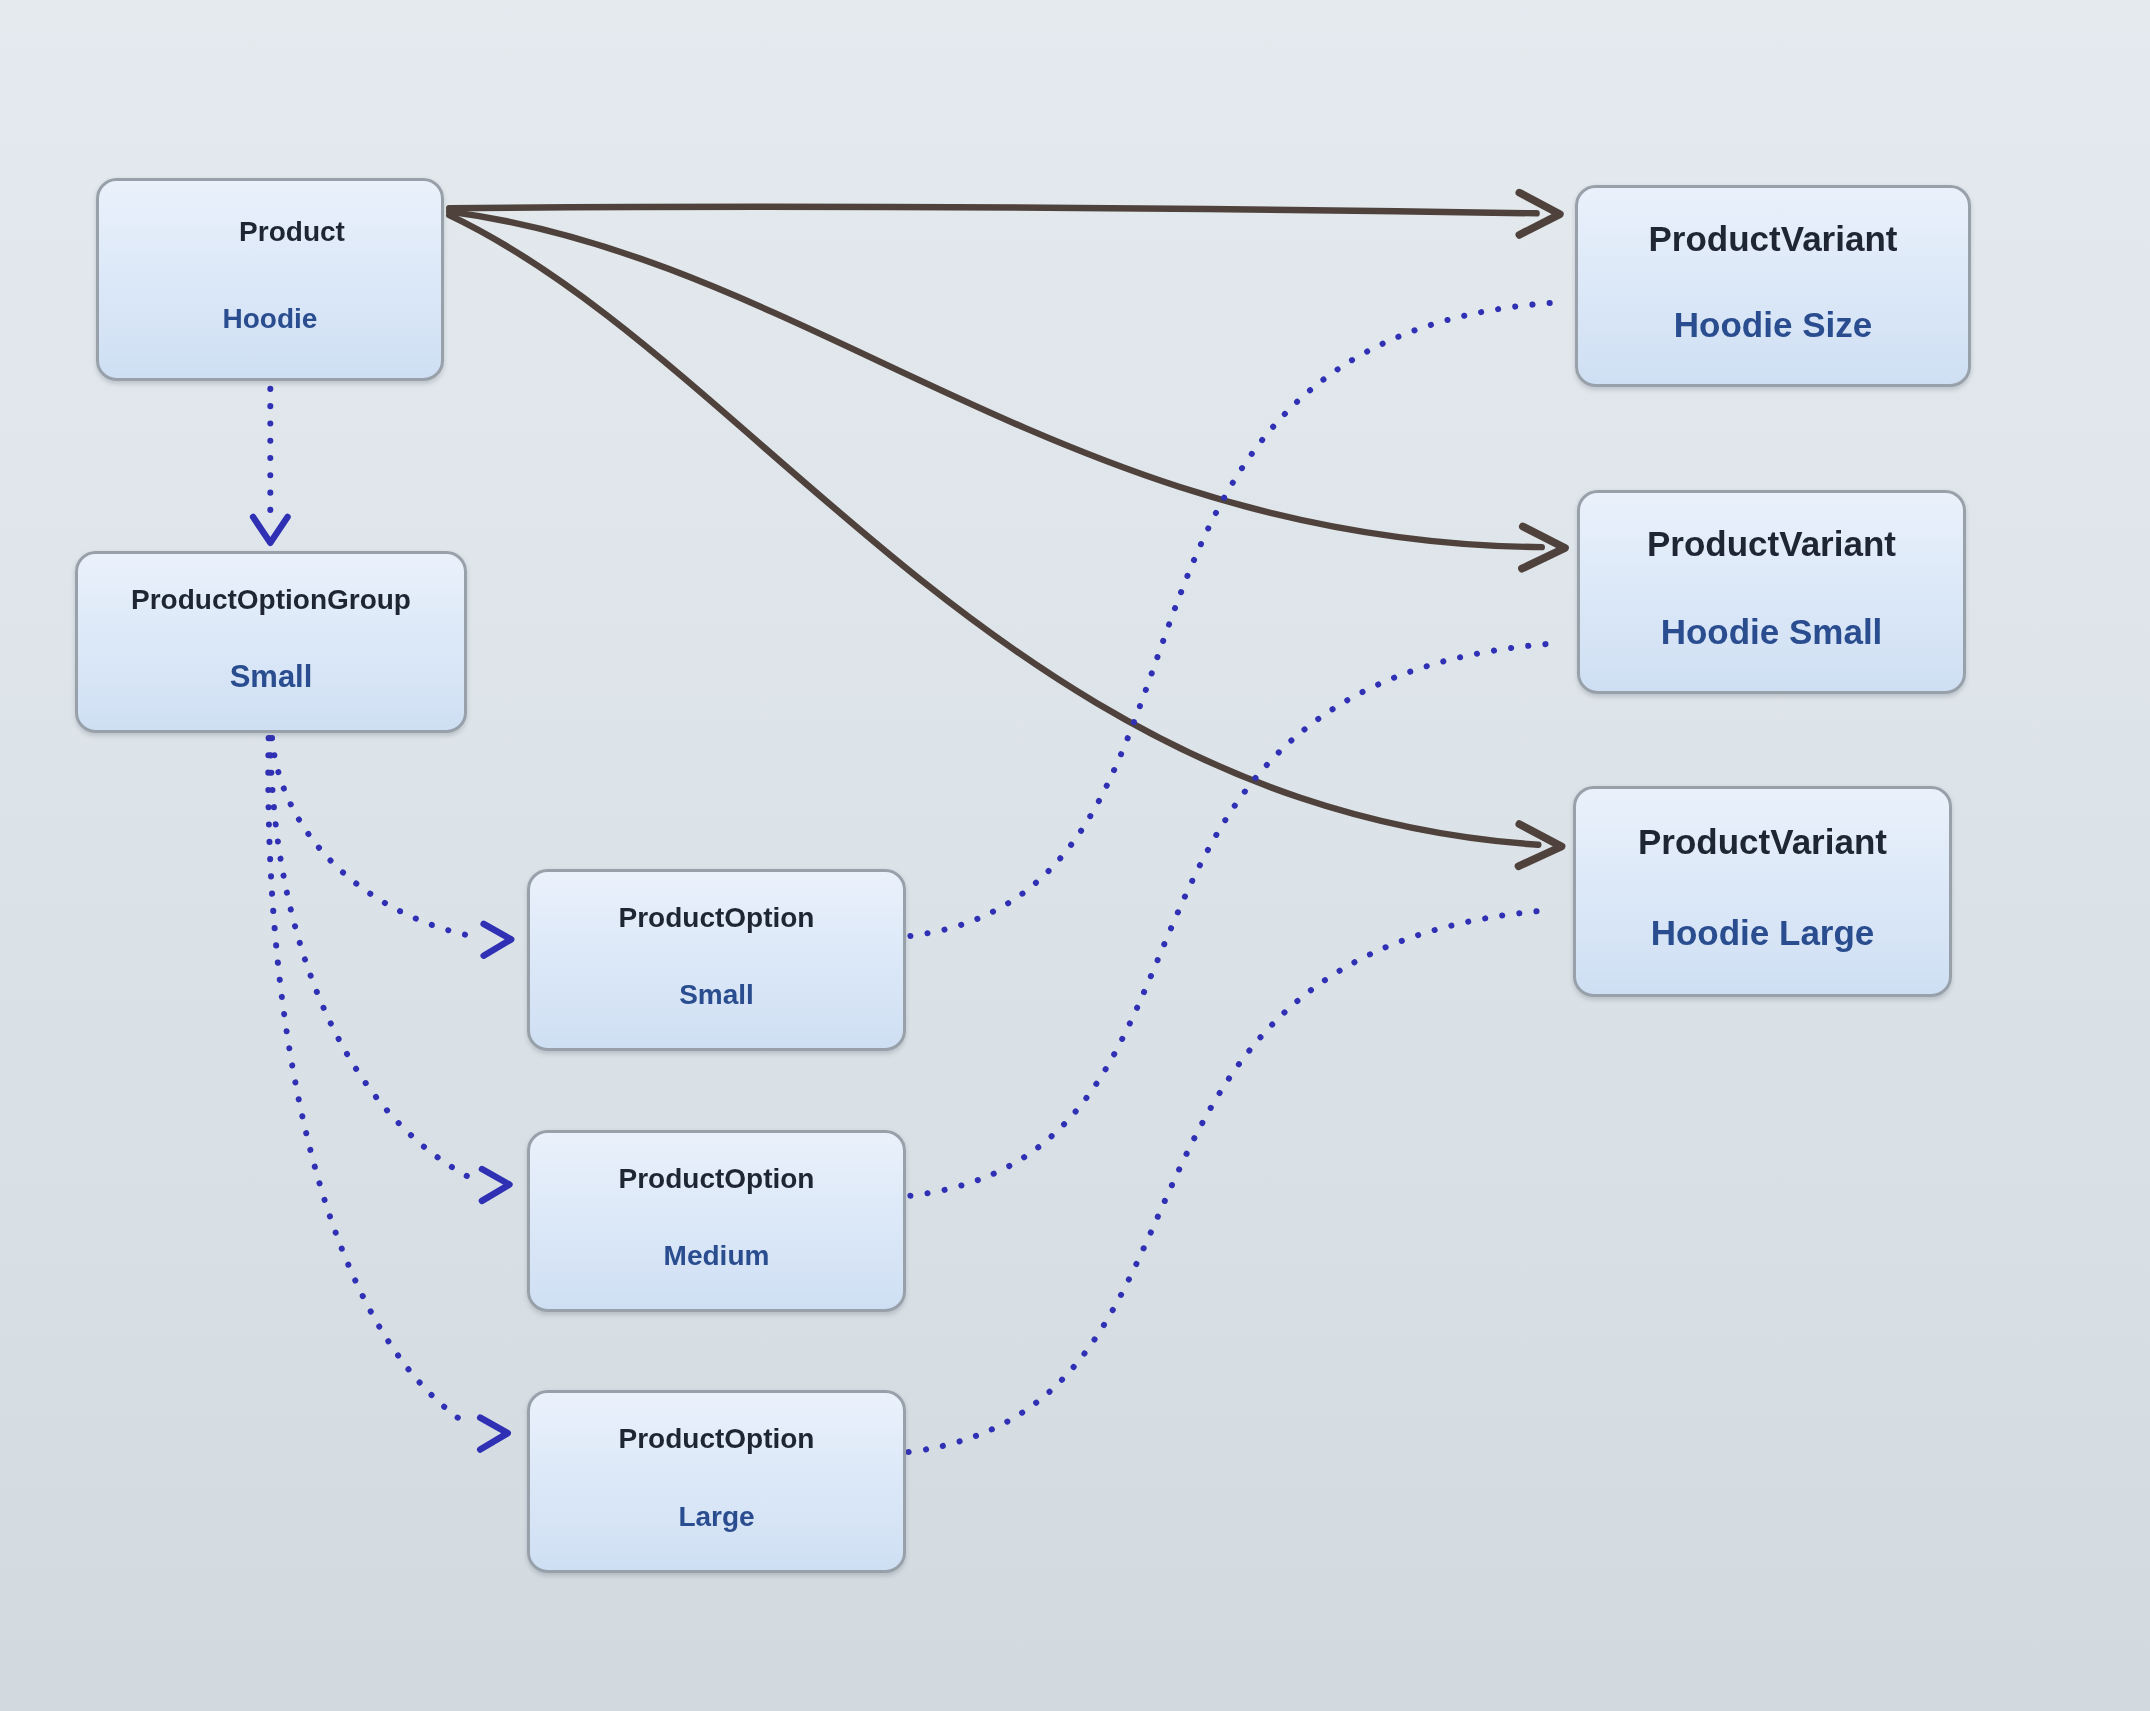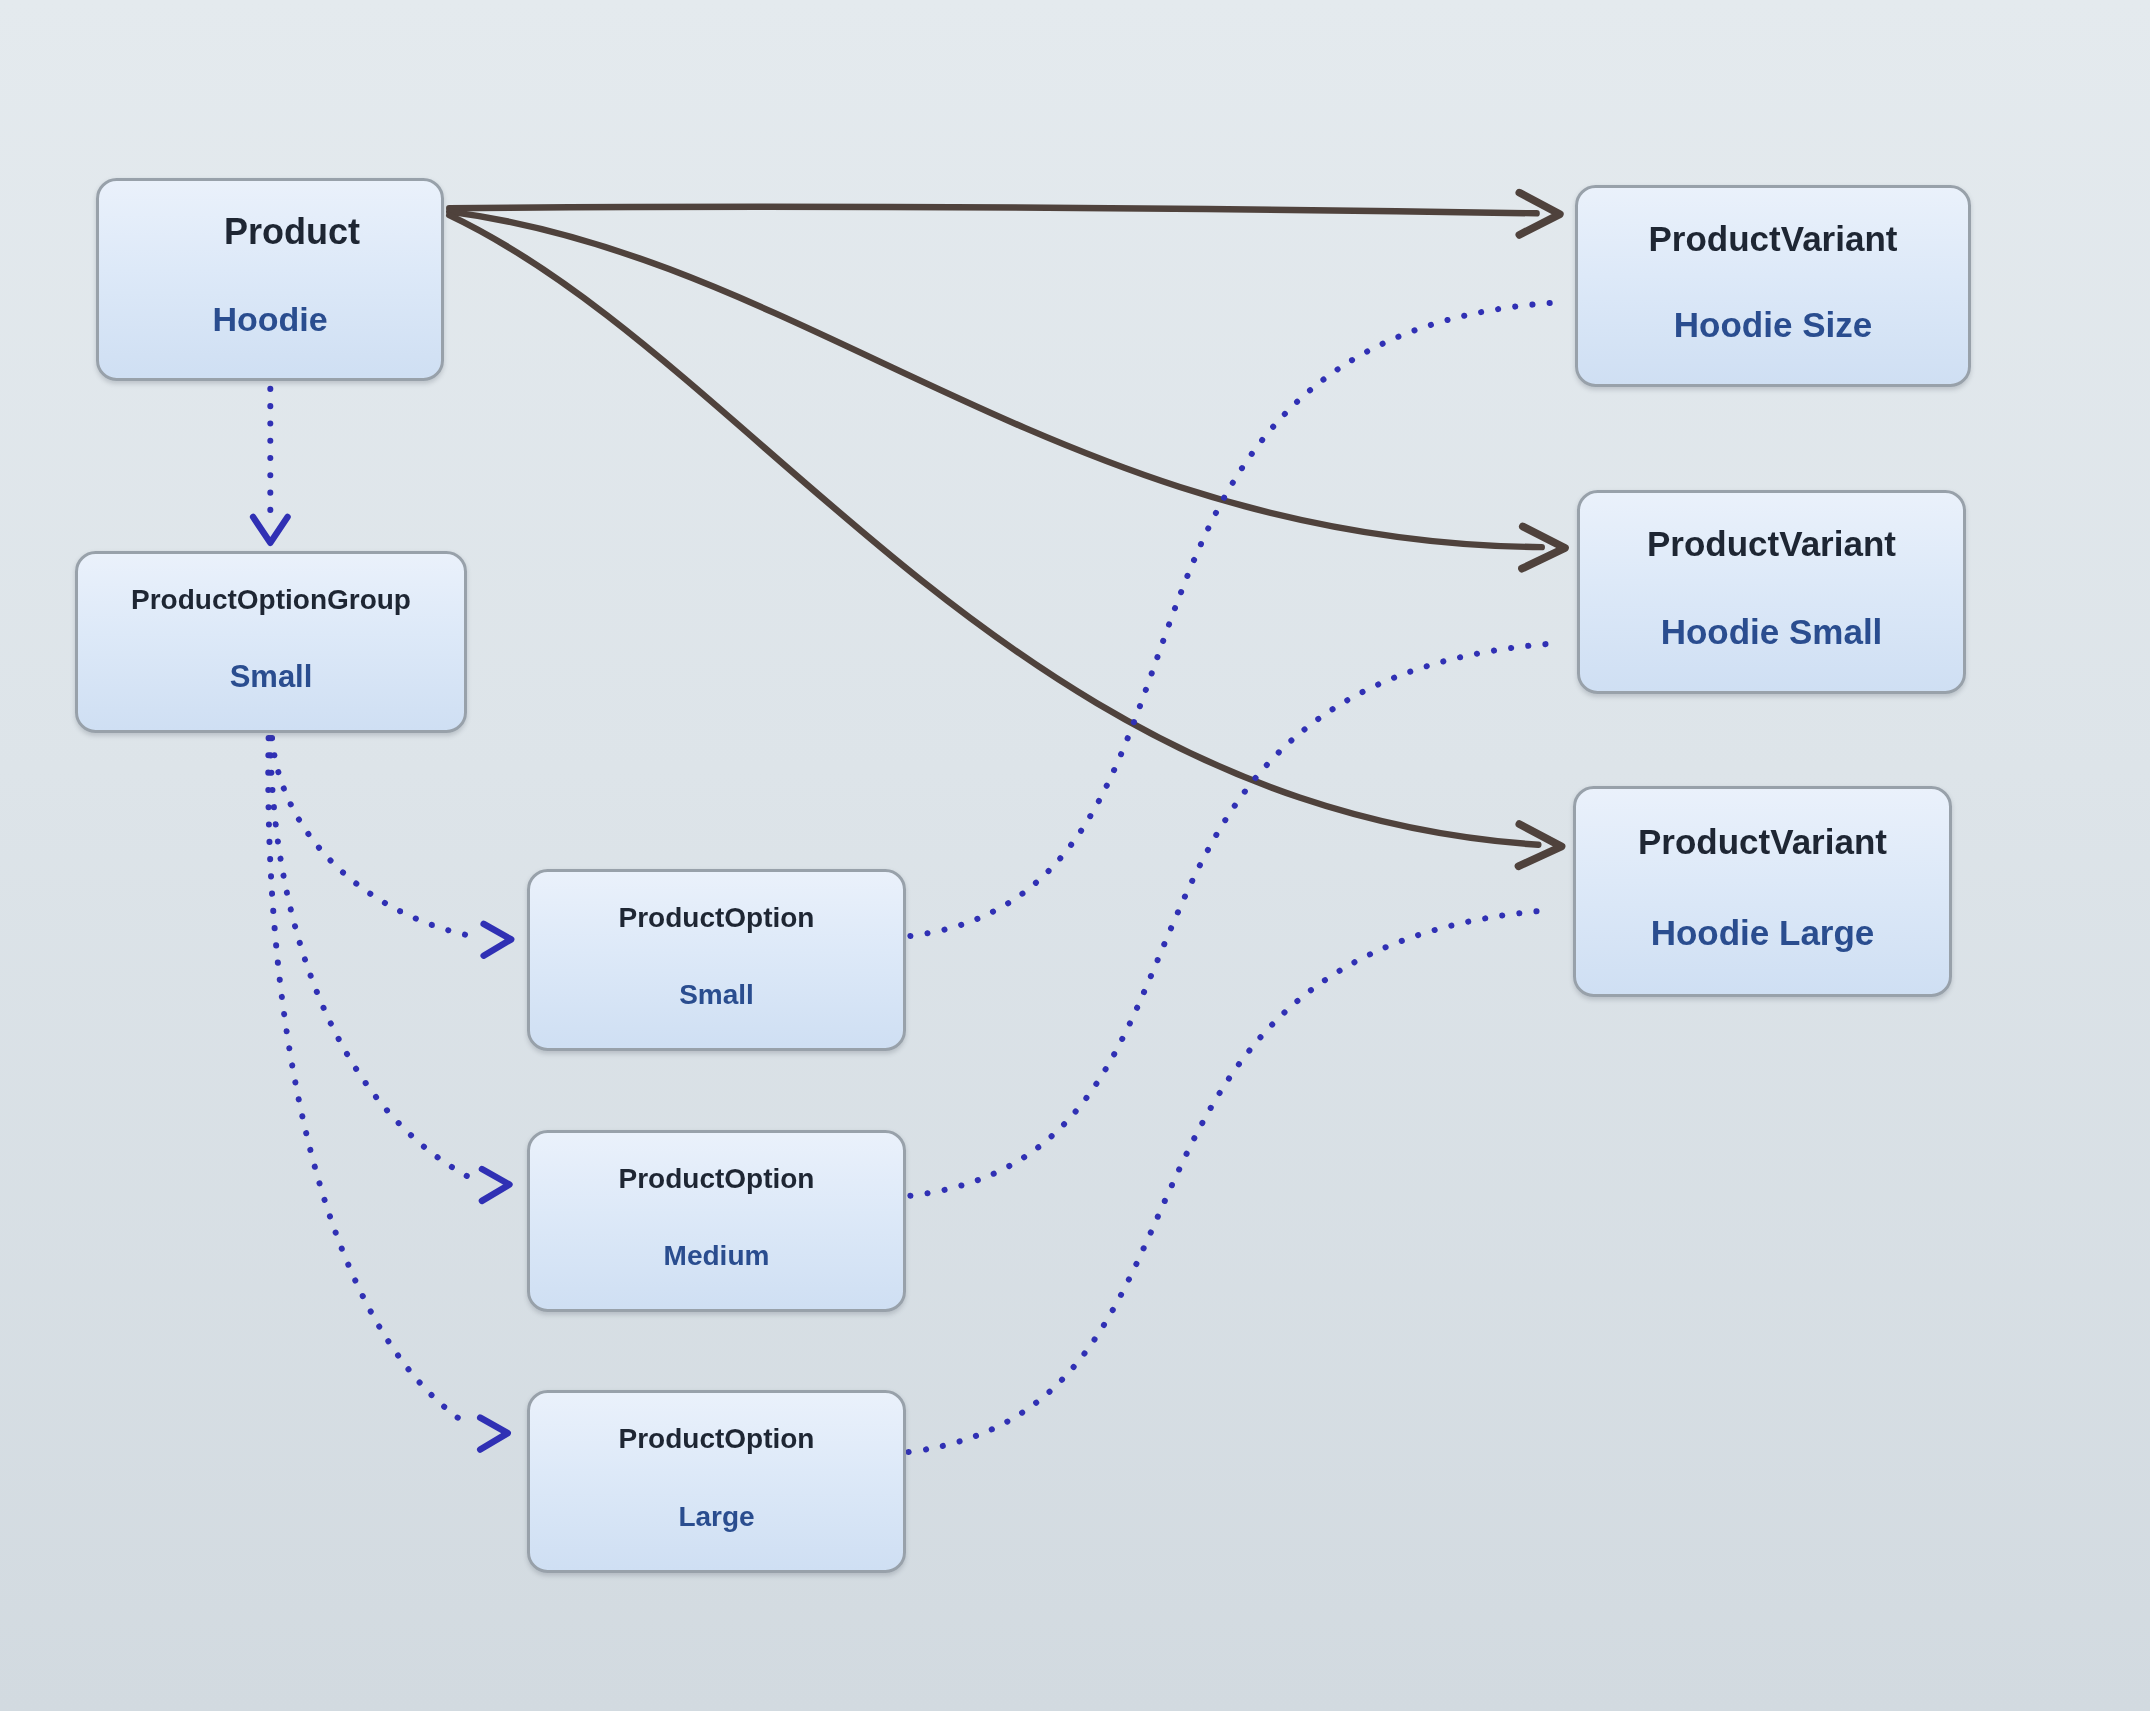"Product" .node--product .node-title { font-size: 36px -> 28px }
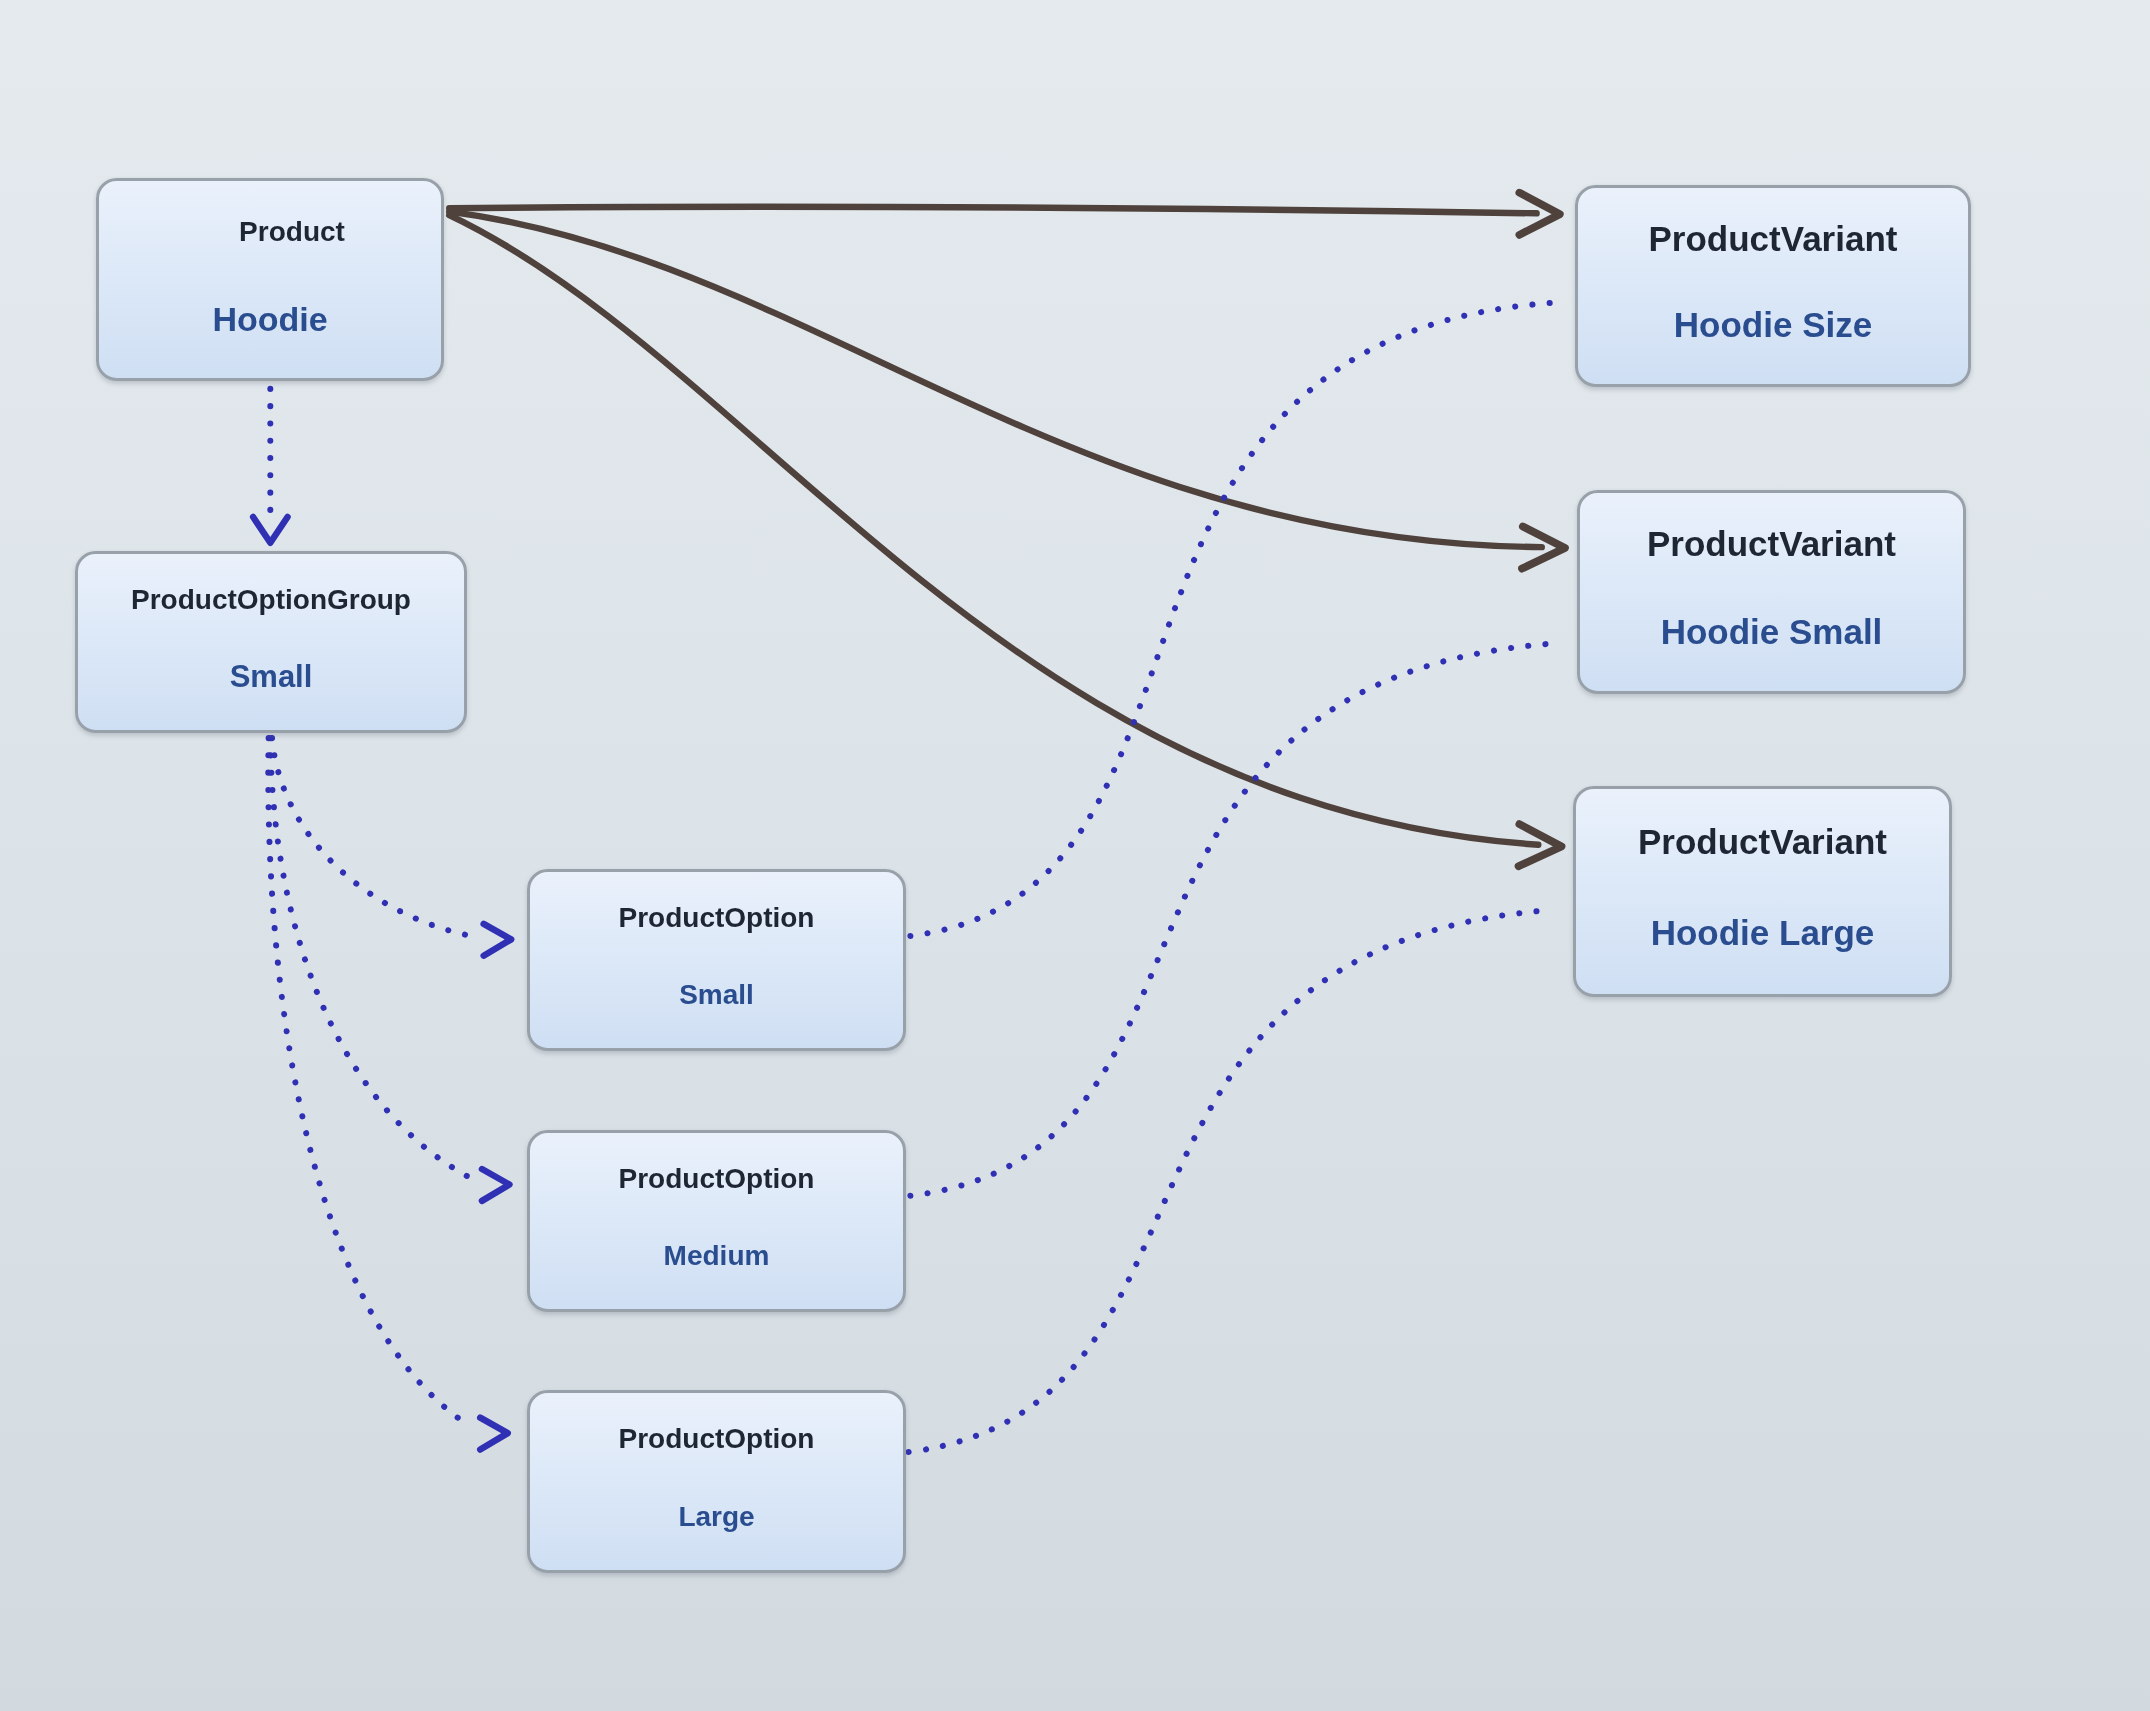"Hoodie" .node--product .node-subtitle { font-size: 34px -> 28px }
